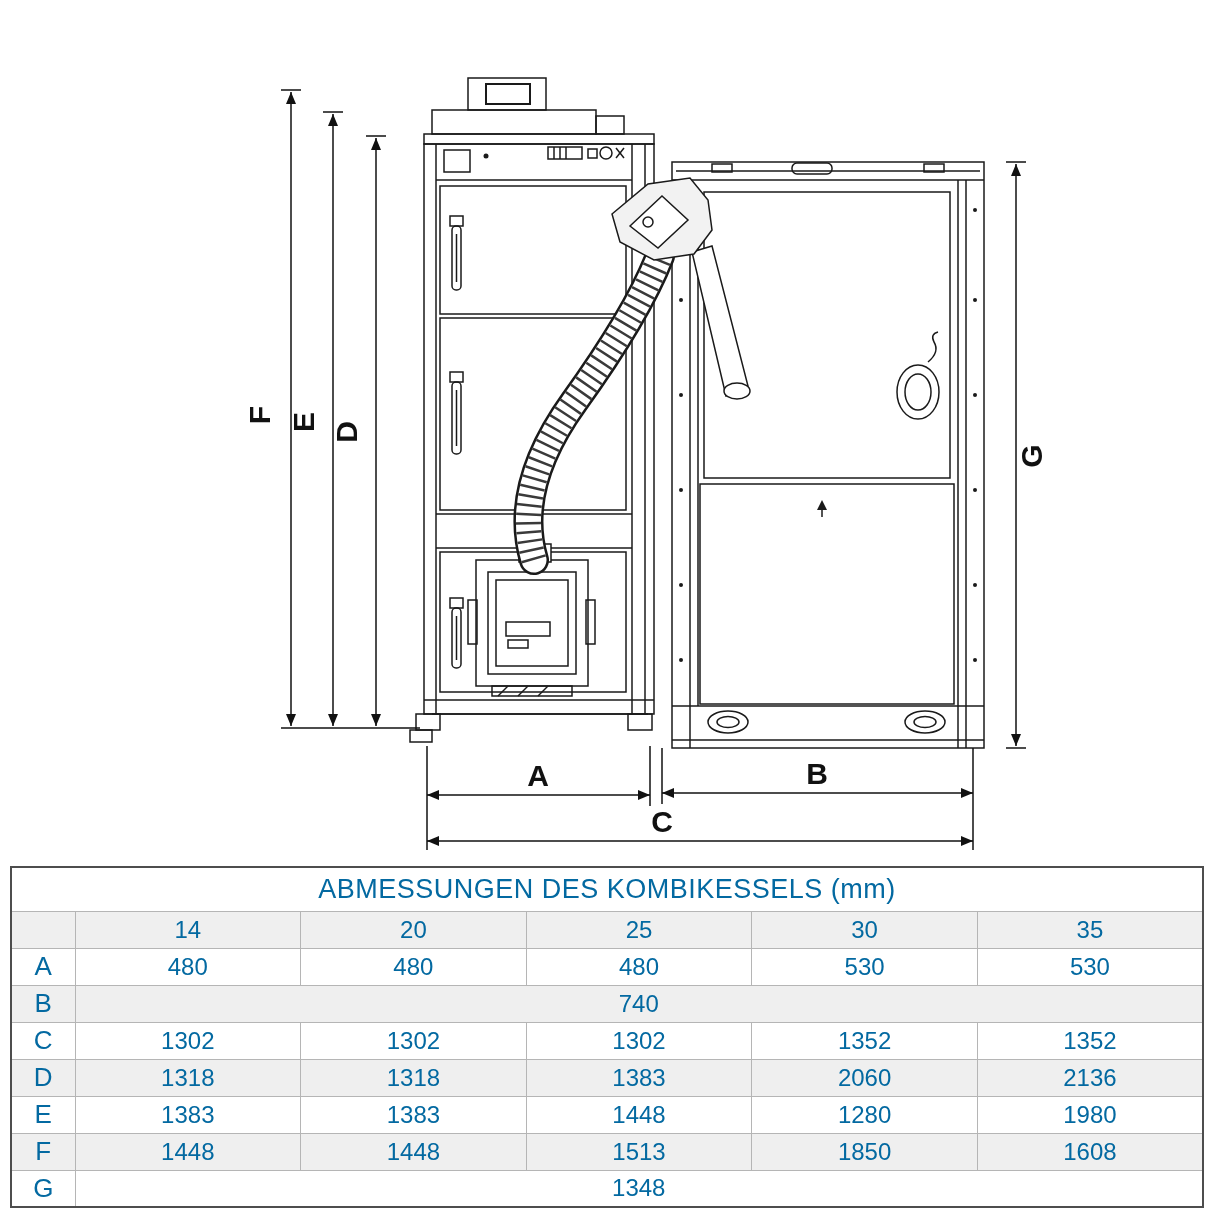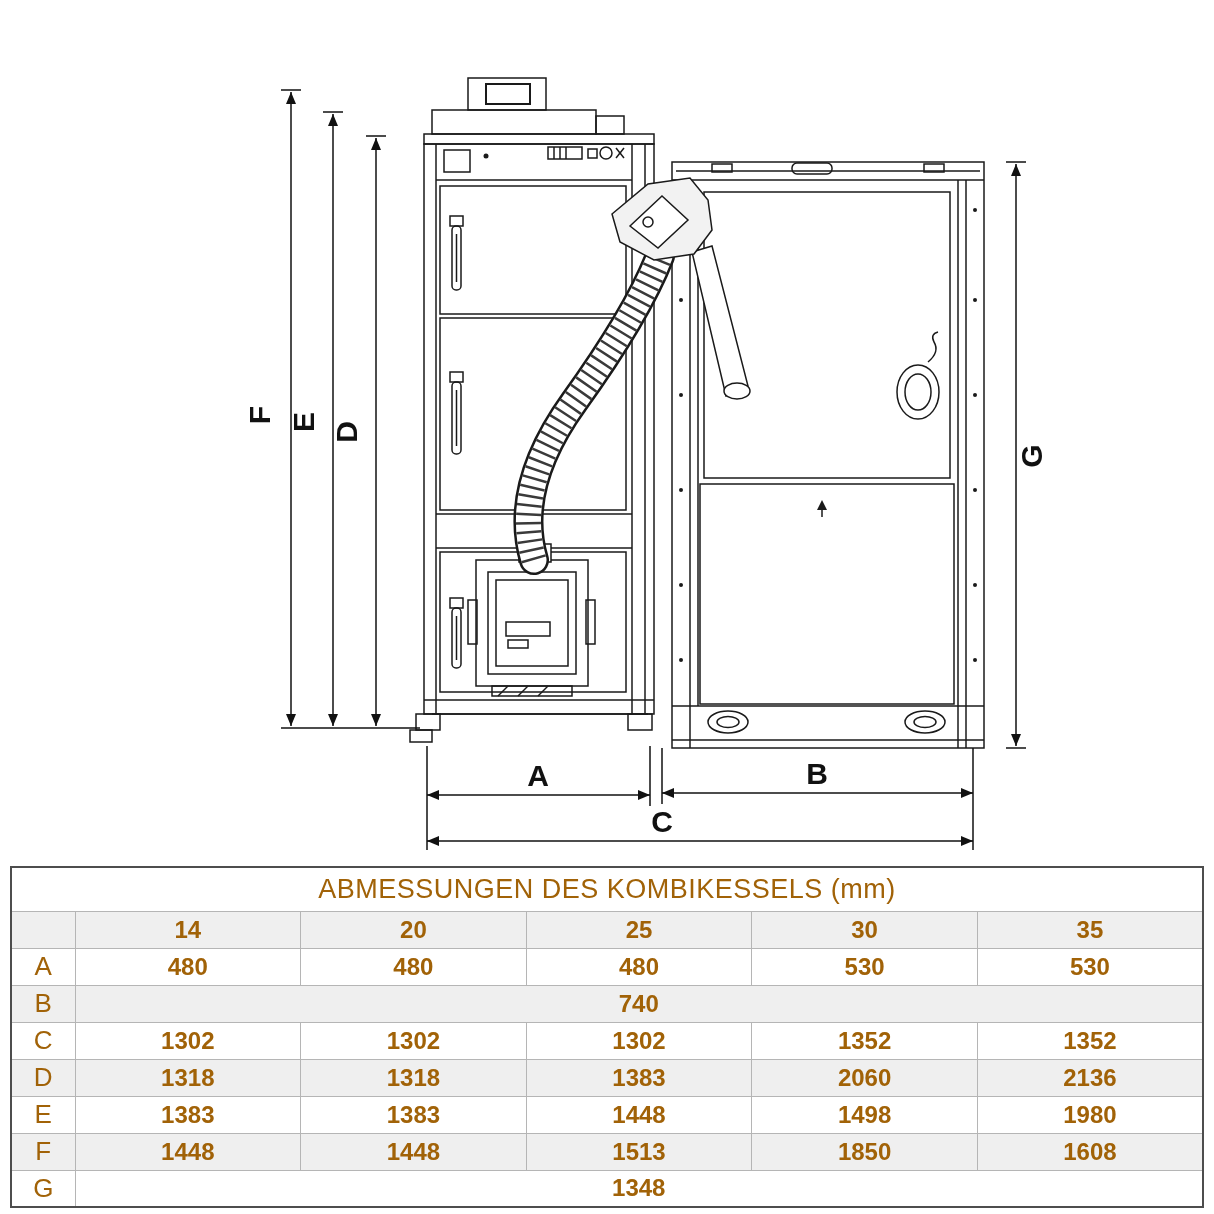"ABMESSUNGEN DES KOMBIKESSELS (mm)" table.dims { color: #a16207 -> #0369a1 }
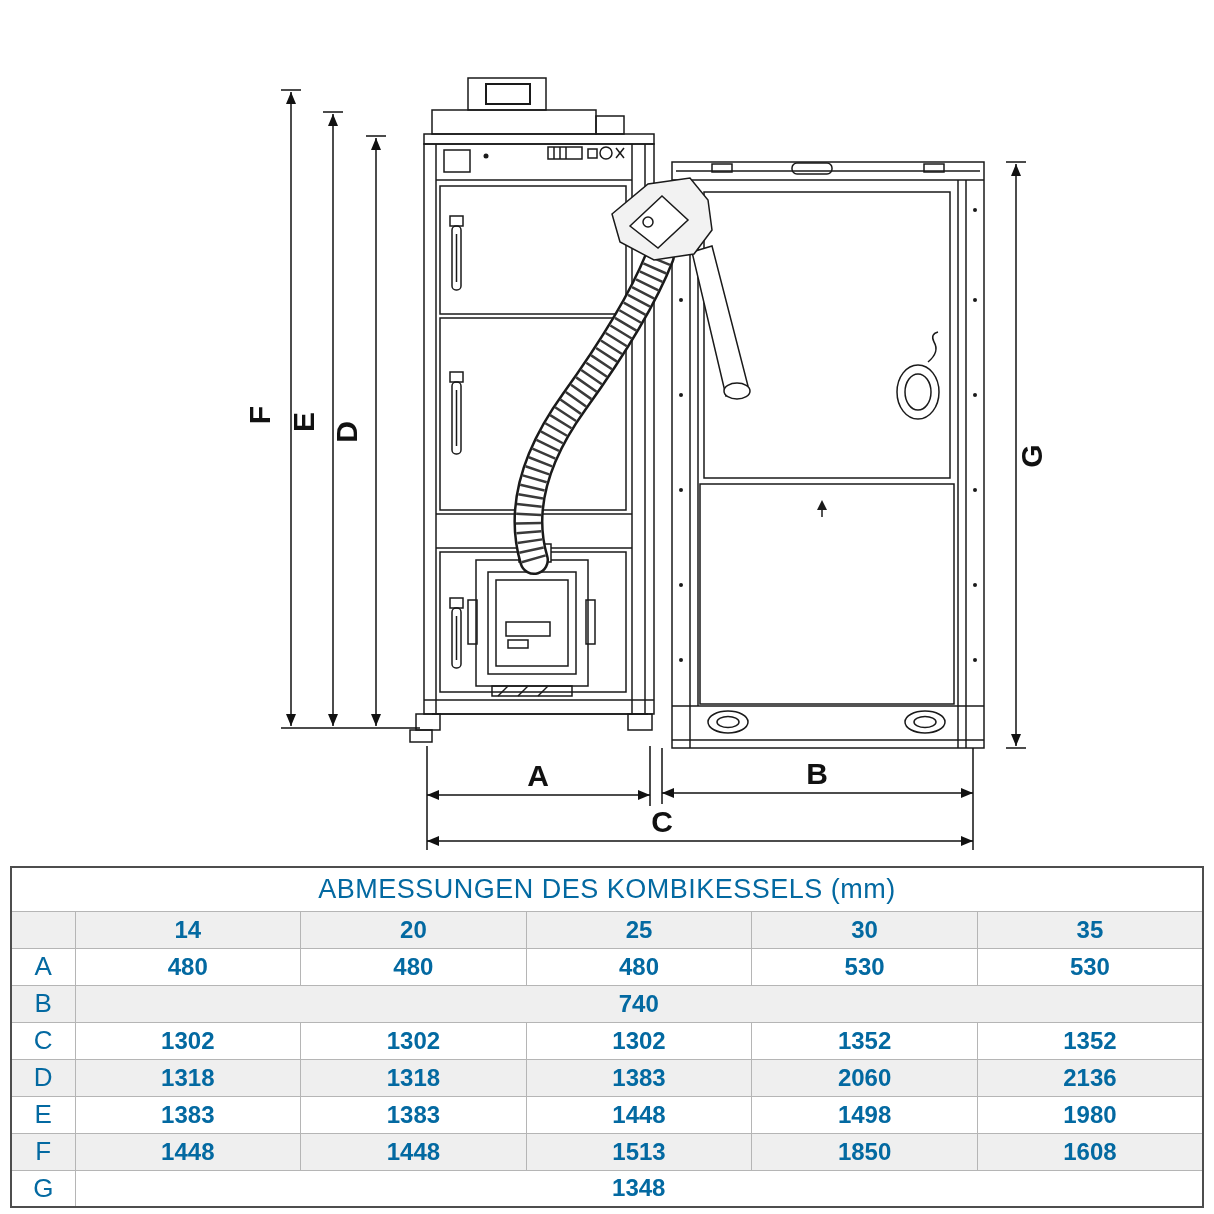"14" .dims td.num { font-weight: bold -> normal }
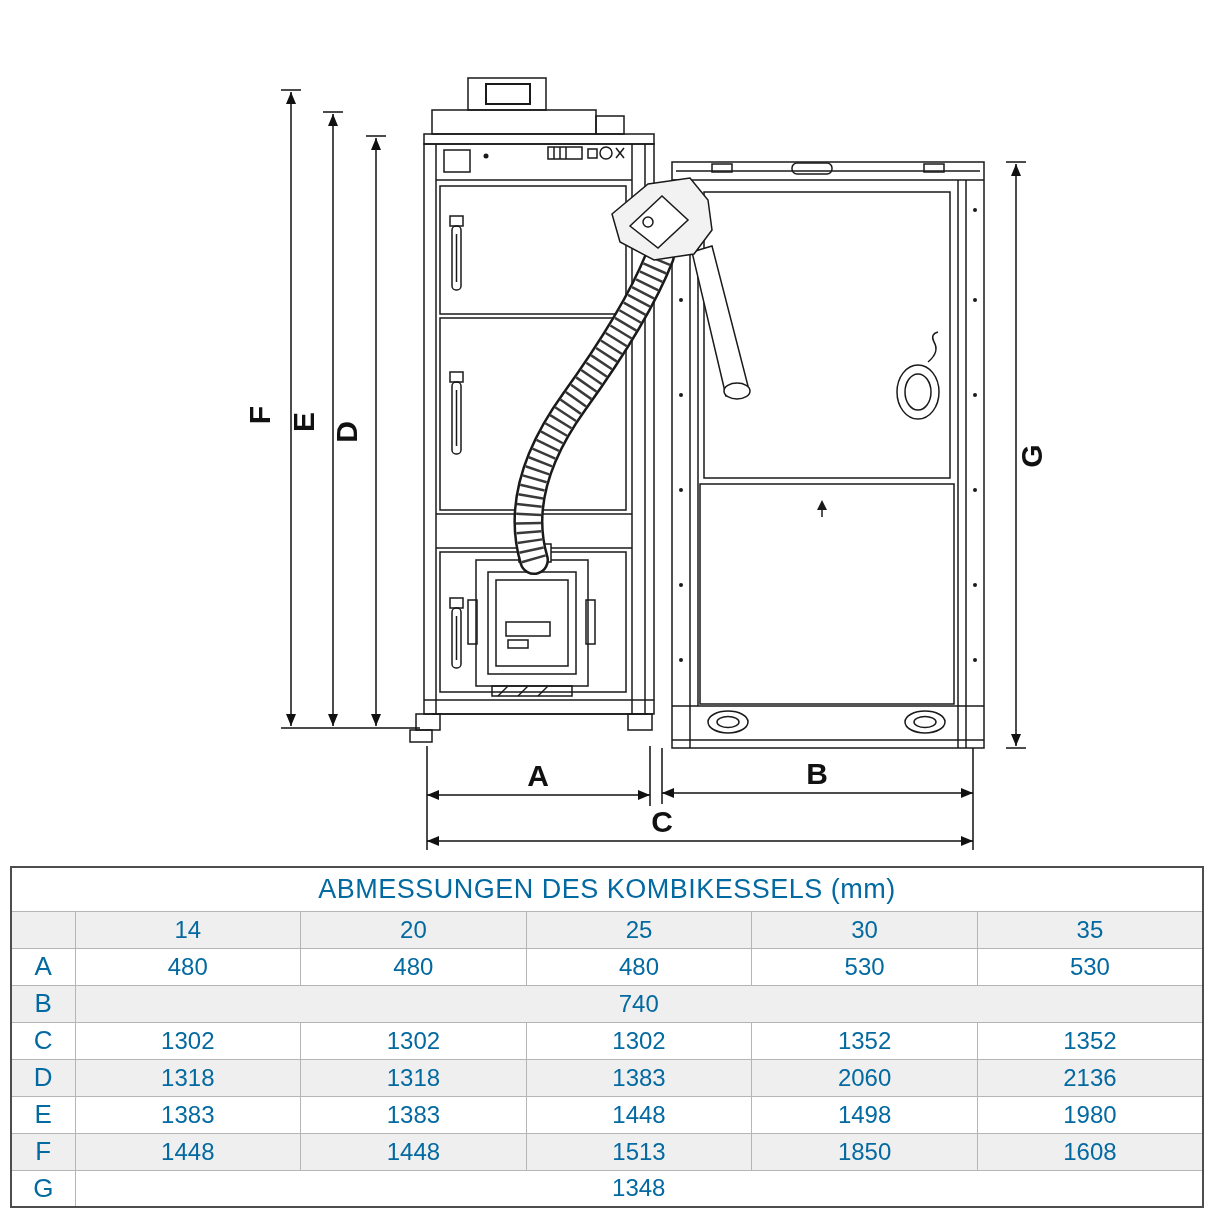"1498" td.num { text: 1498 -> 1280 }
